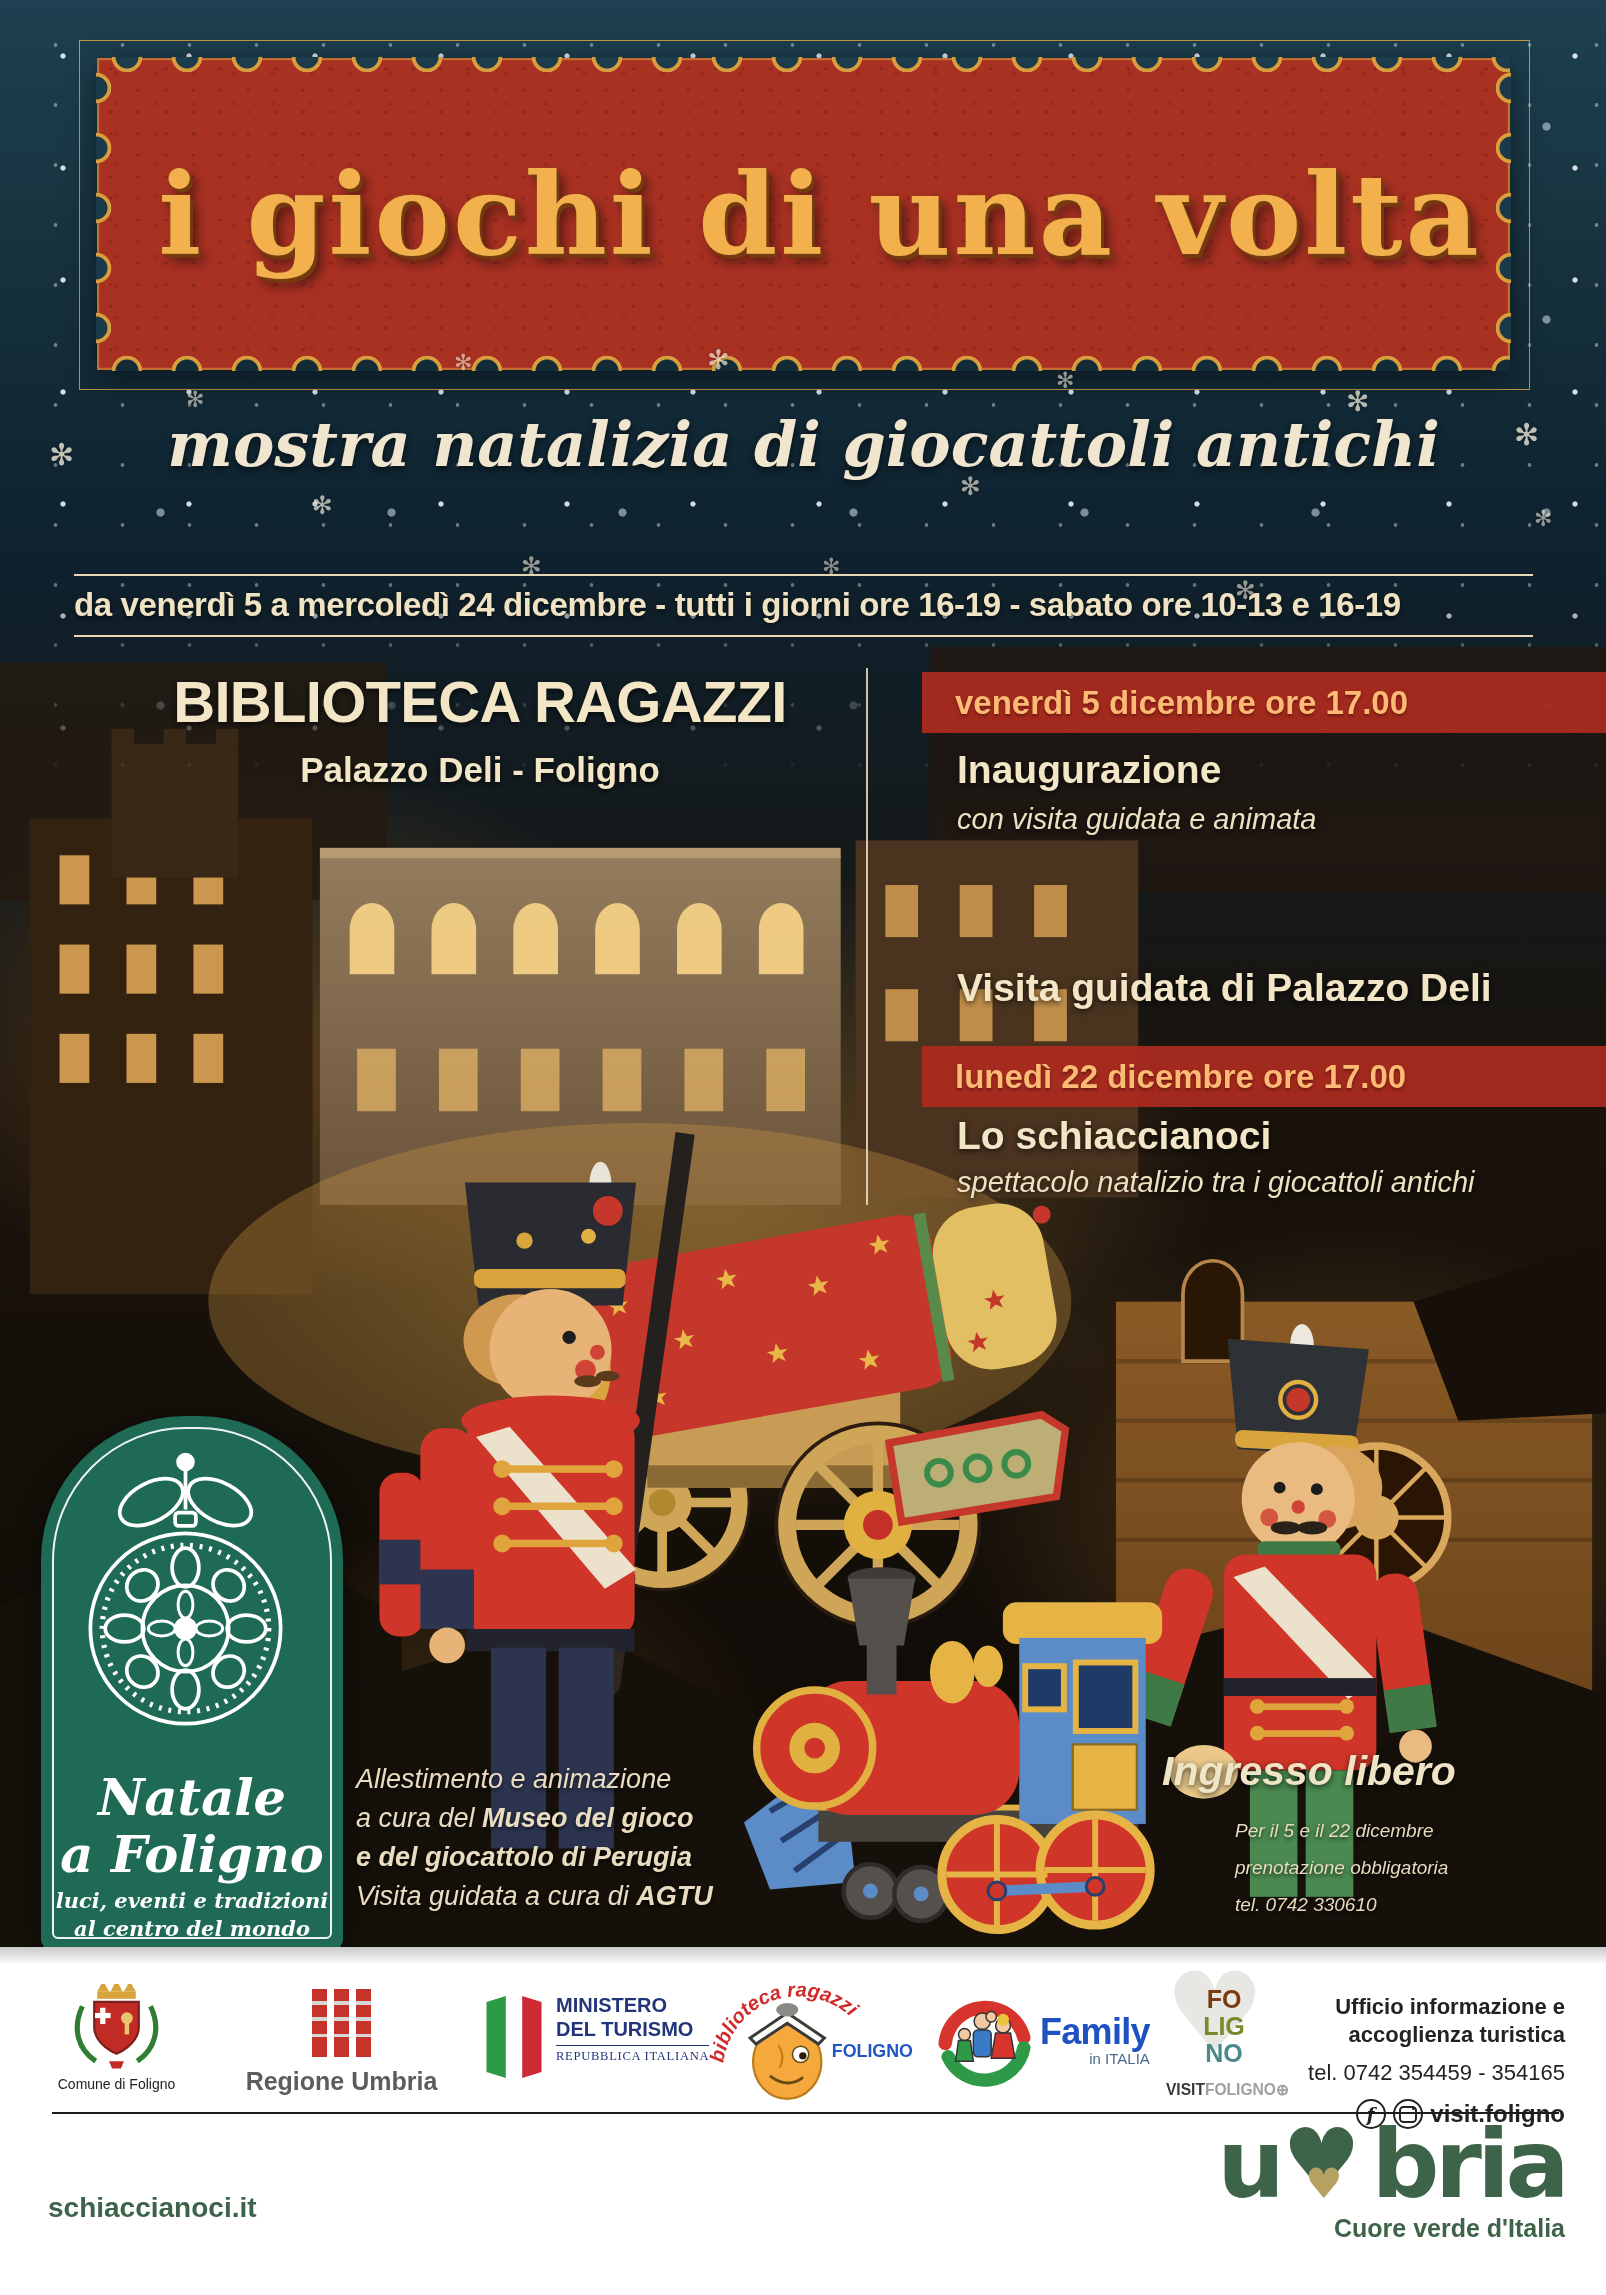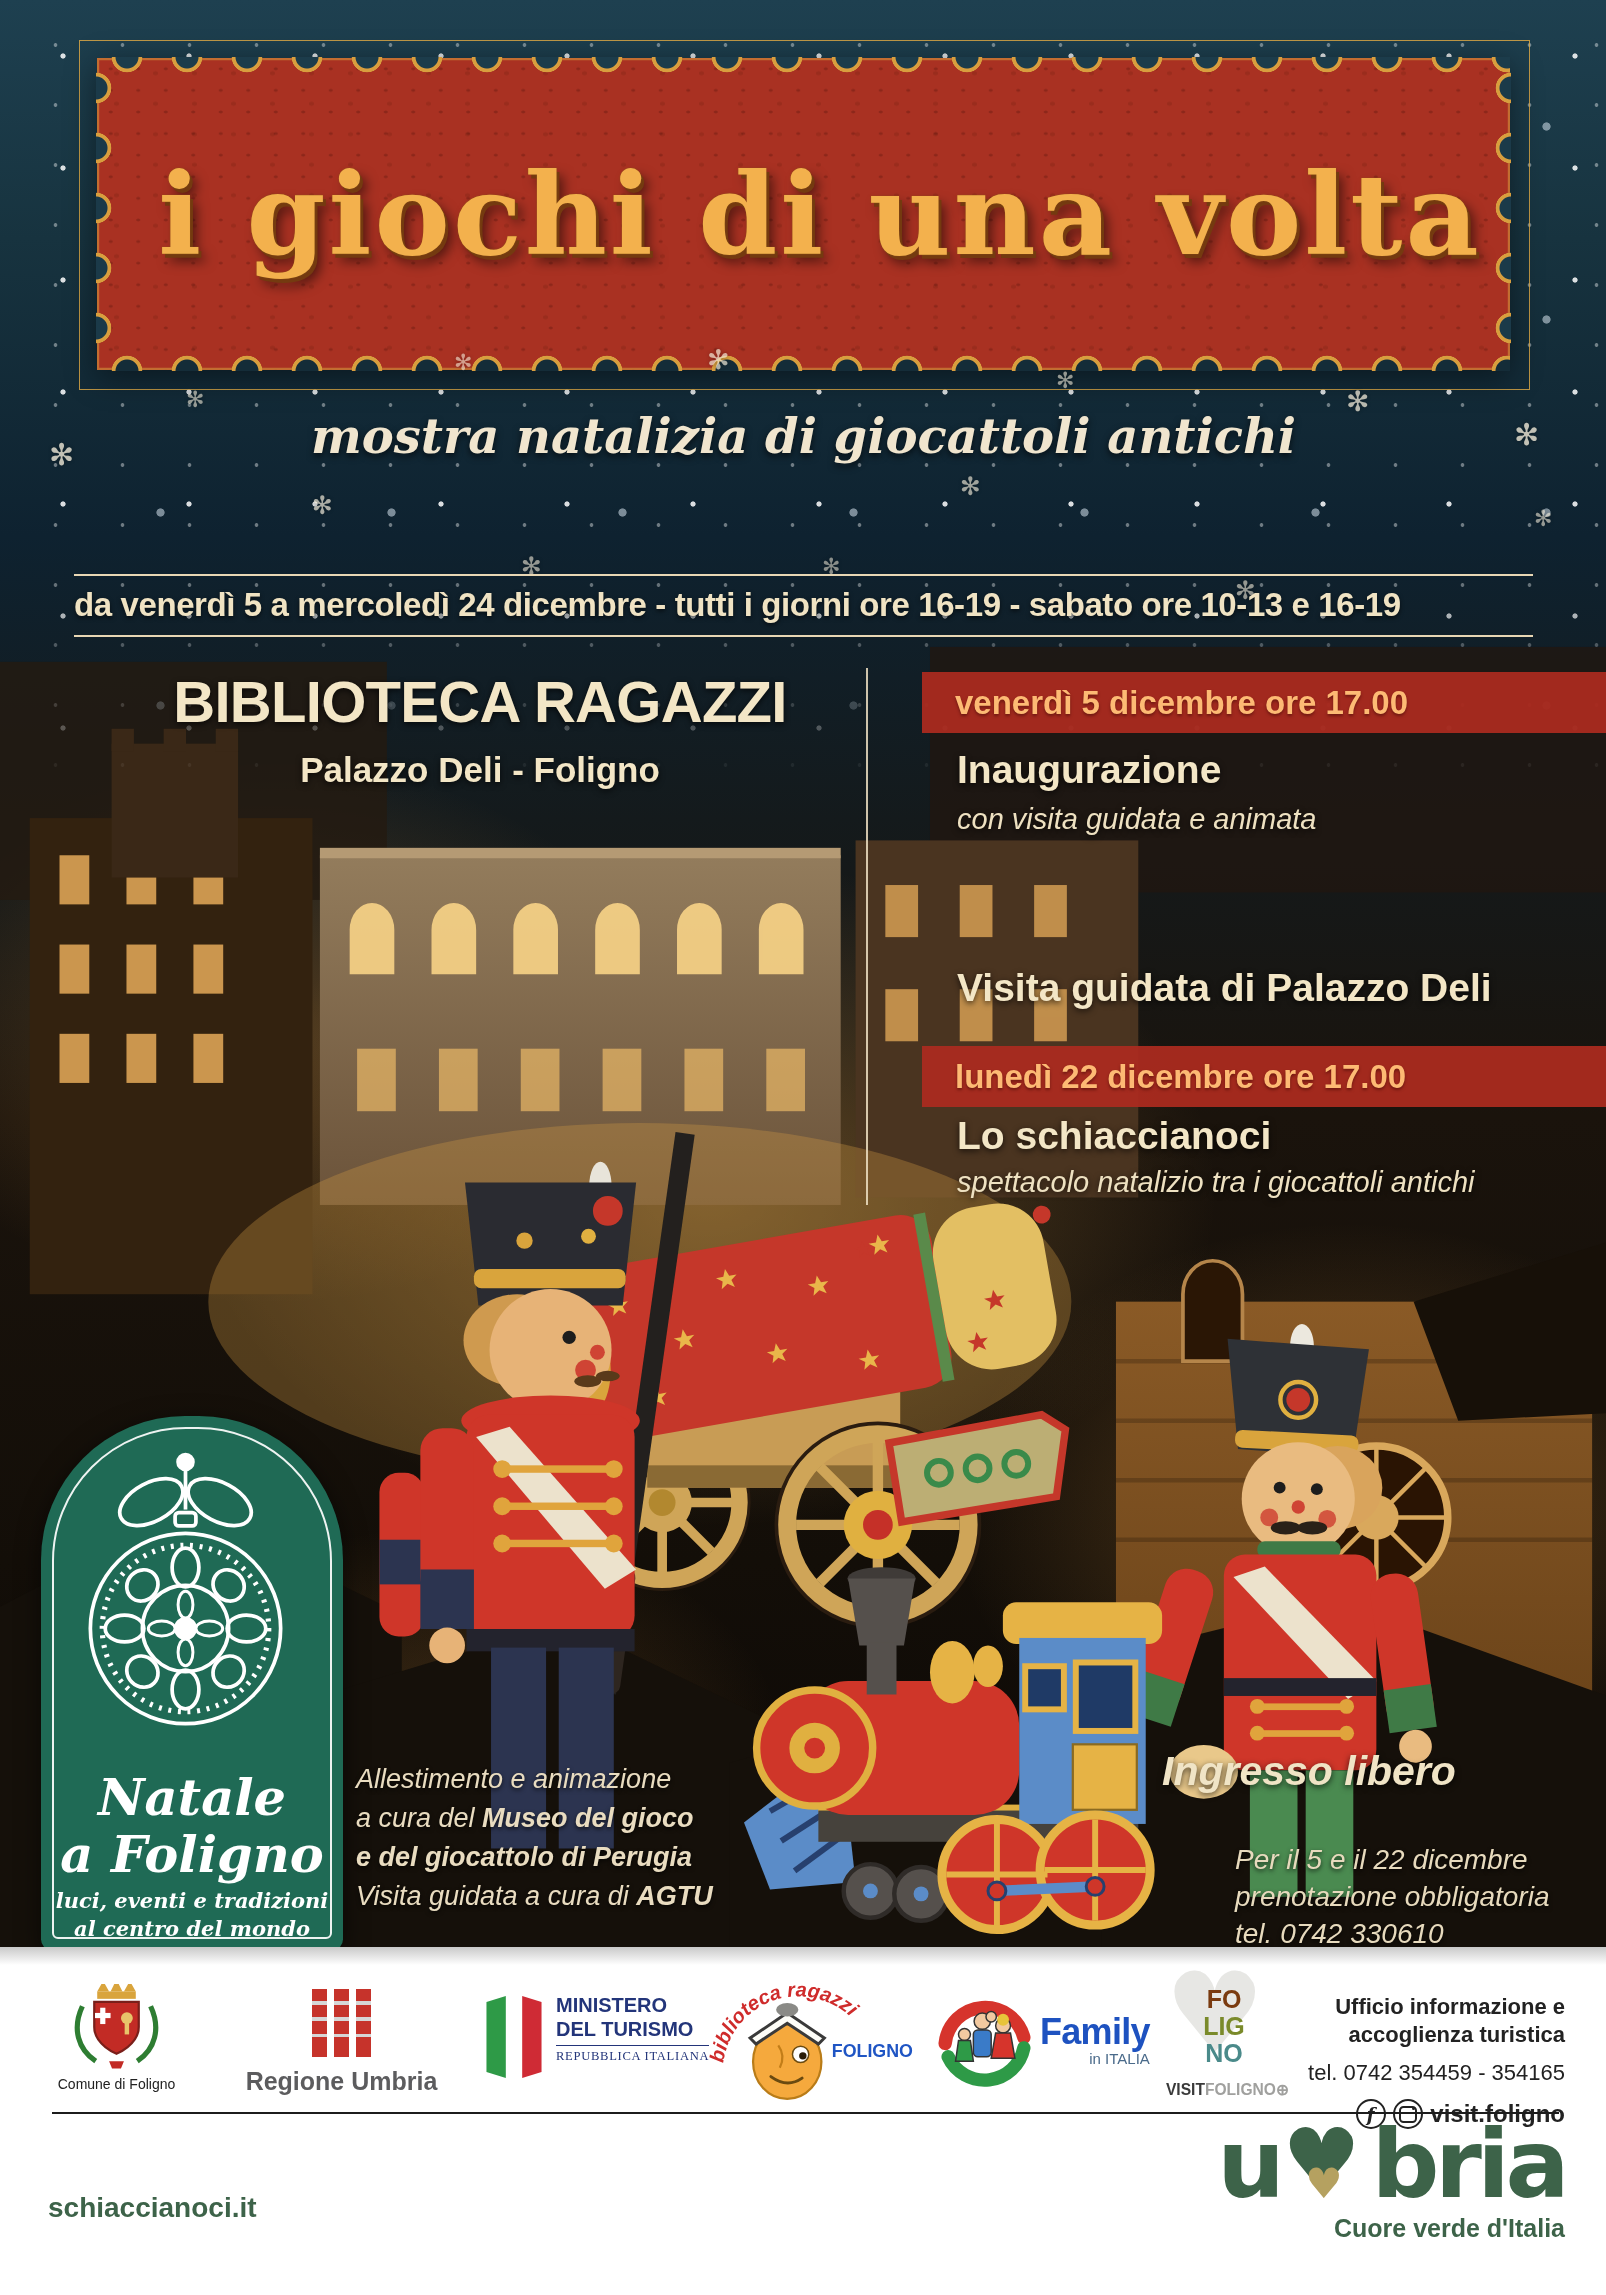"mostra natalizia di giocattoli antichi" .subtitle { font-size: 48px -> 62px }
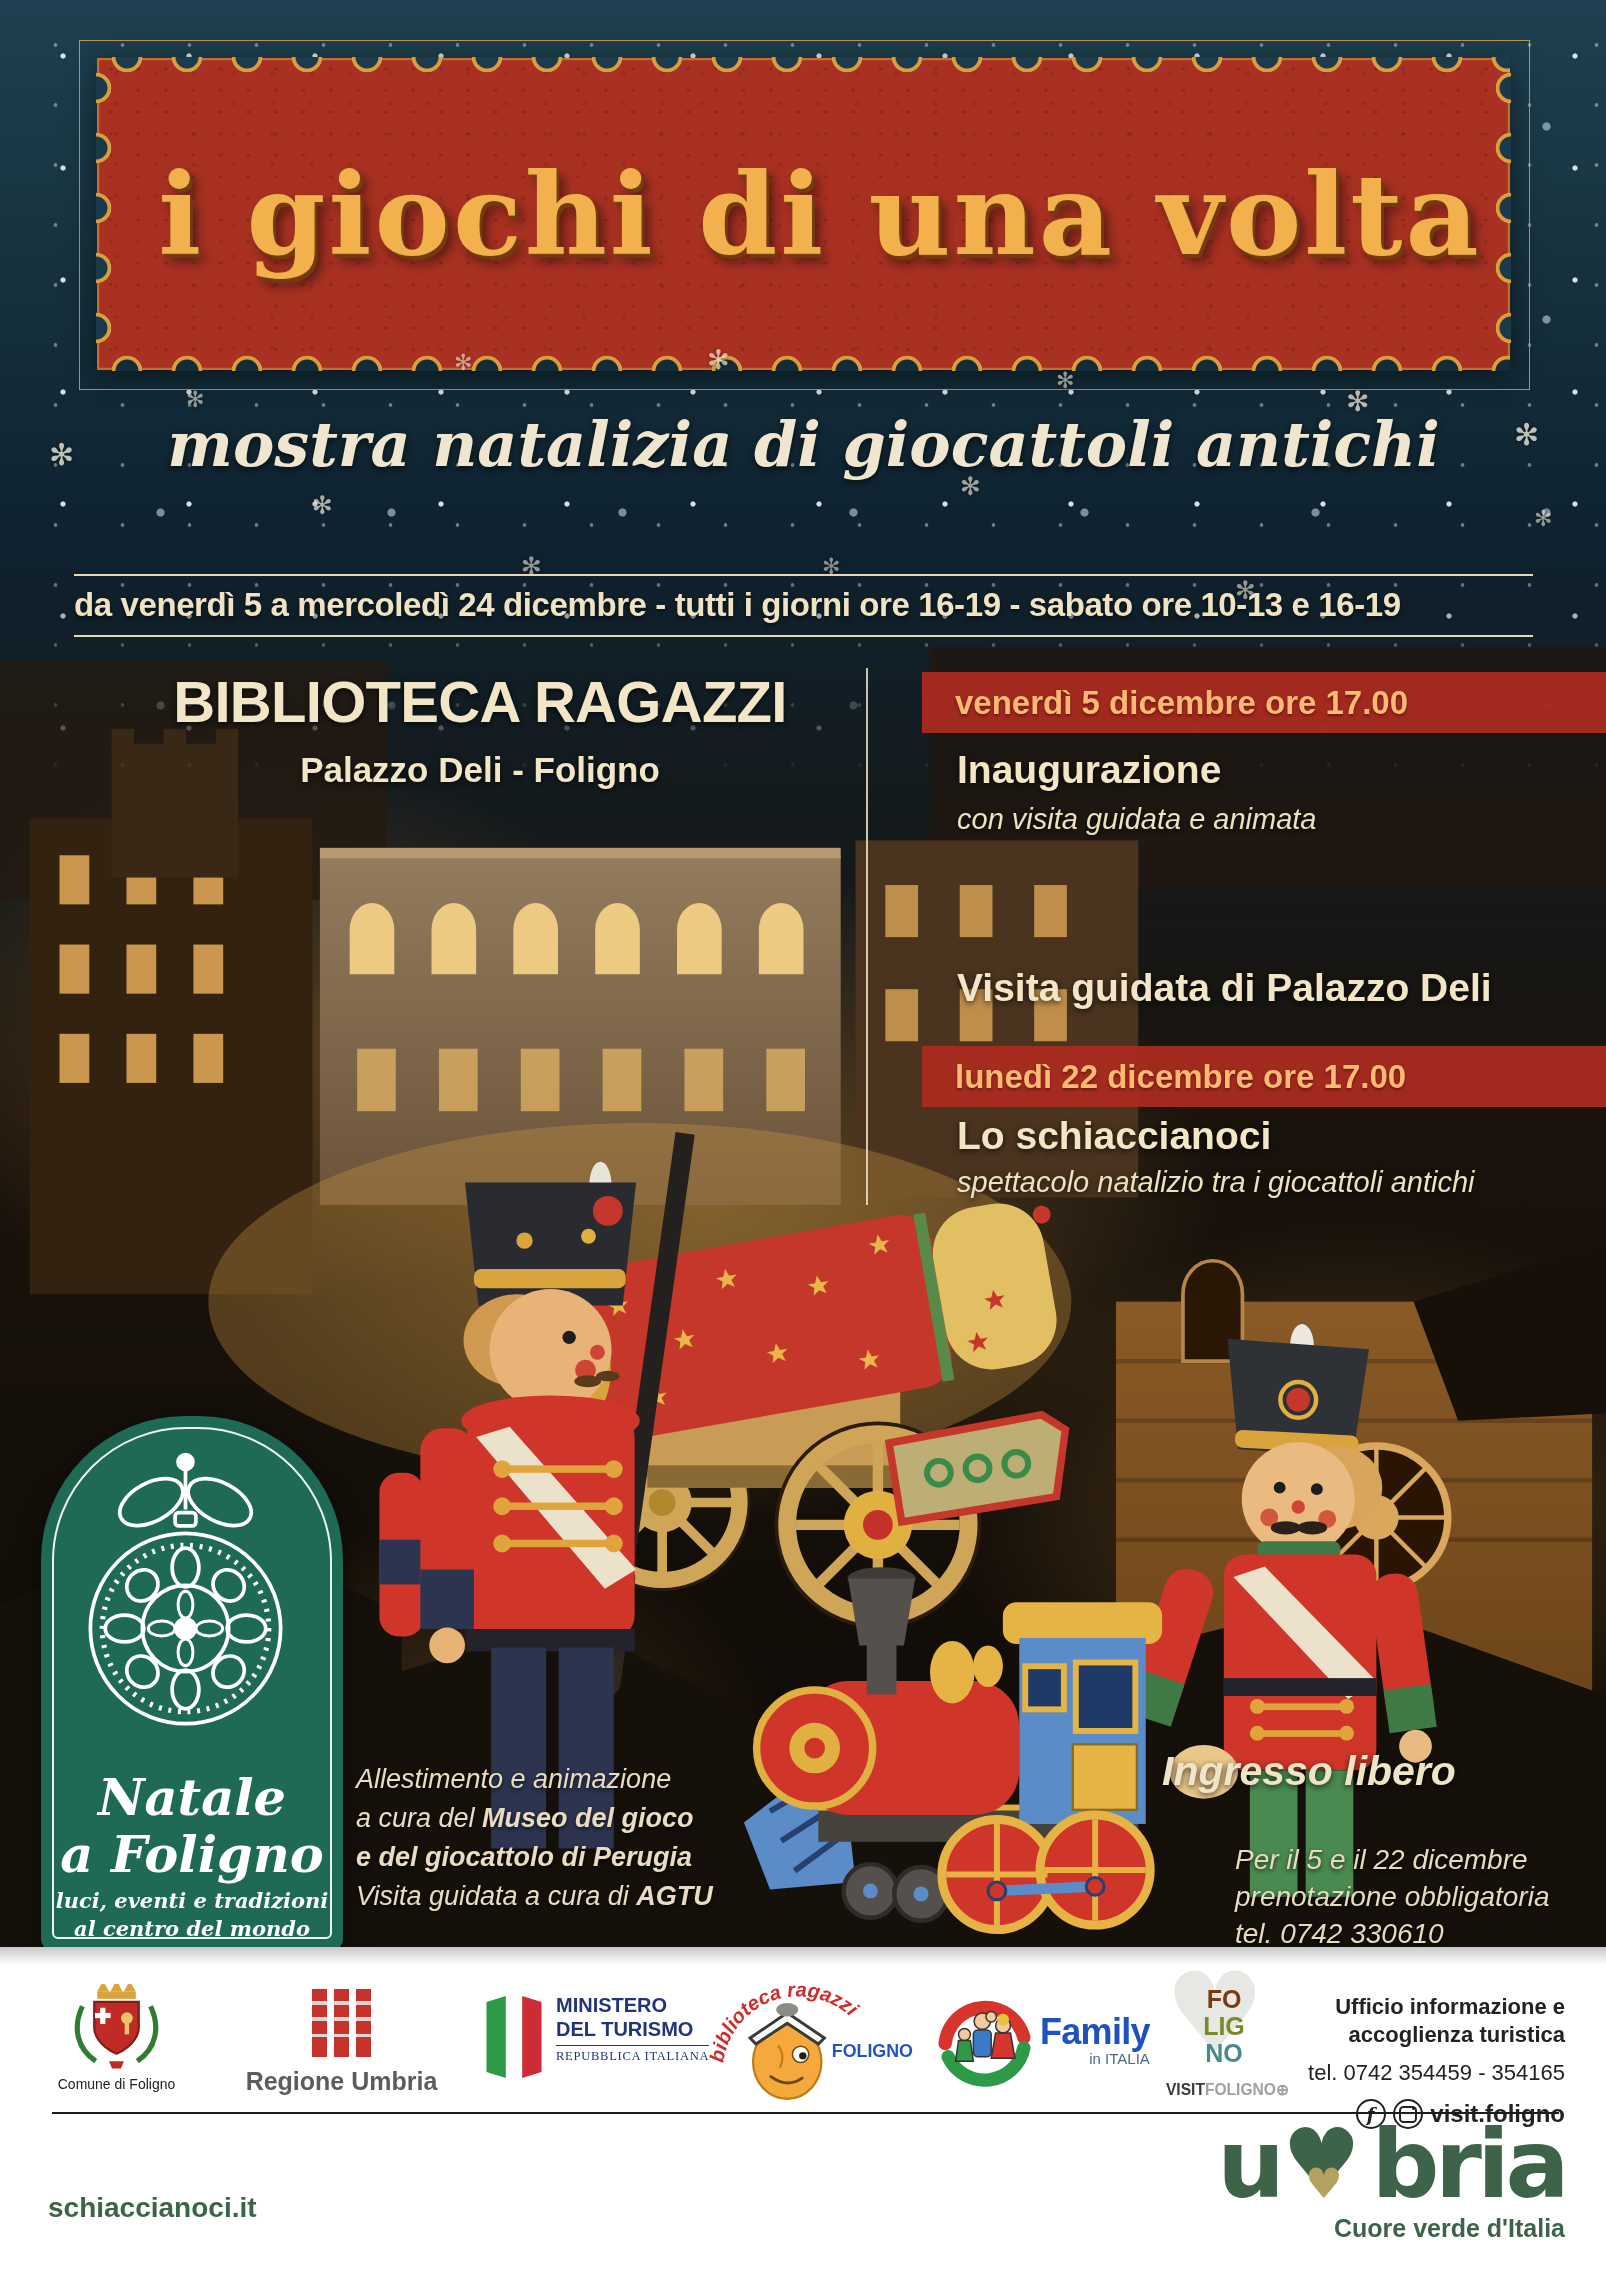"Per il 5 e il" .adm-lines { font-size: 28px -> 19px; margin-top: 29px -> none }
